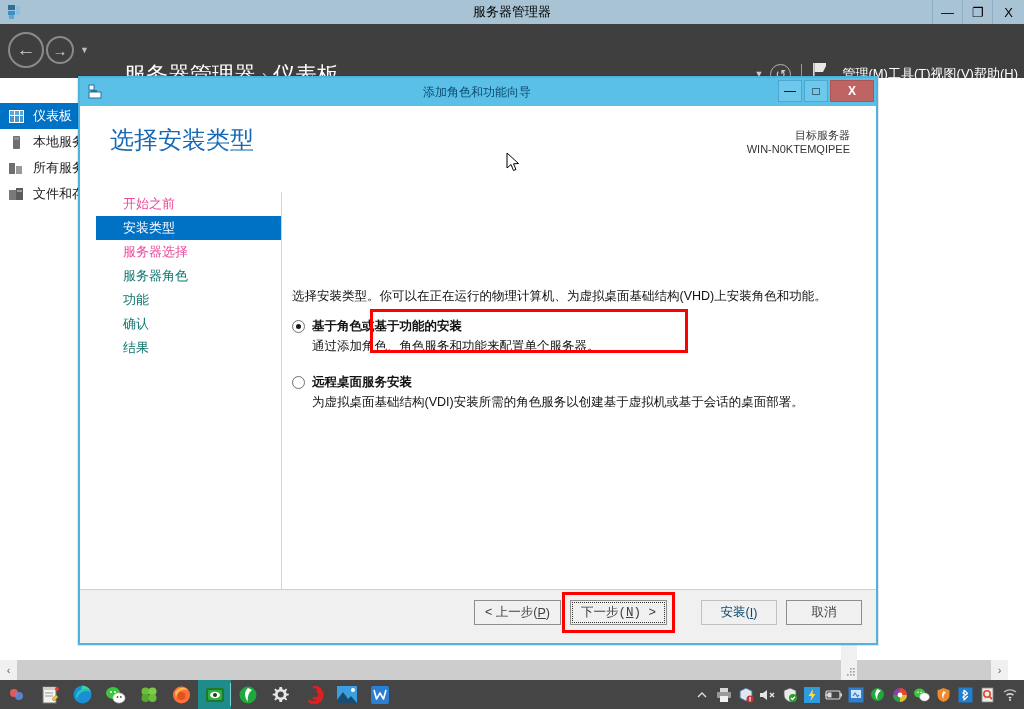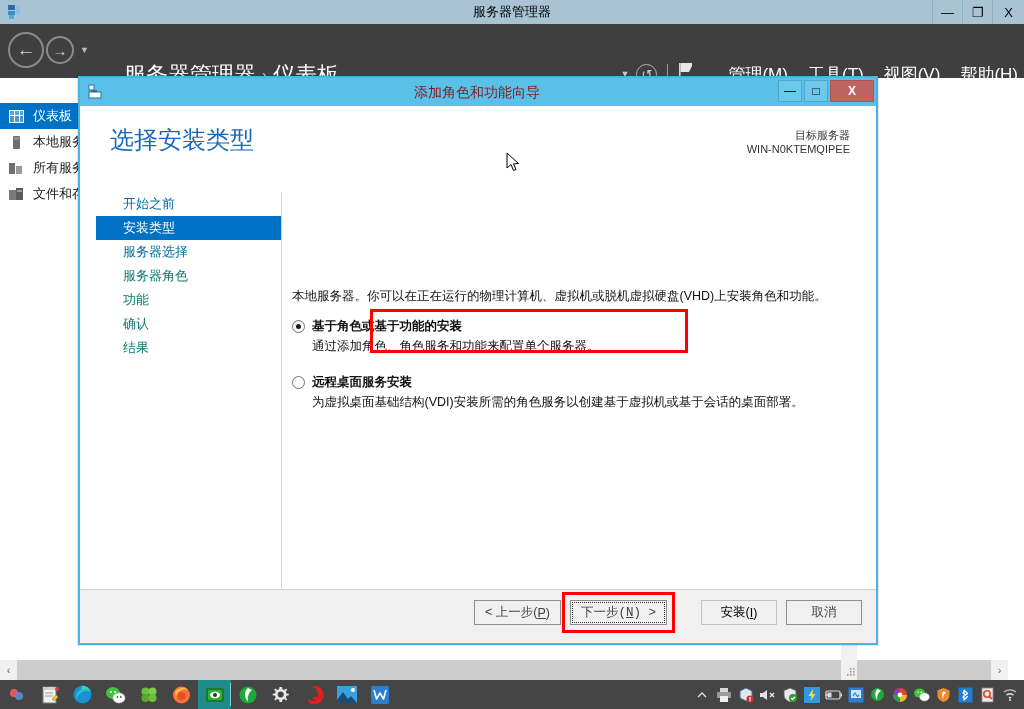"管理(M)" .menu-item { font-size: 17px -> 13px; margin-left: 20px -> 0 }
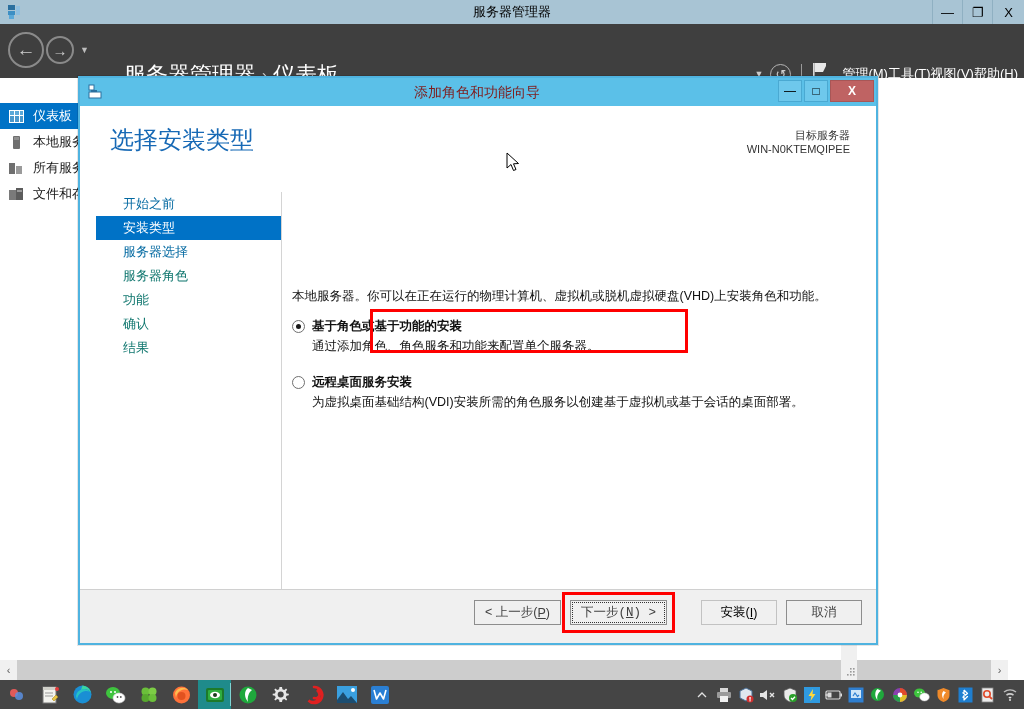"添加角色和功能向导" .dlg-title-text { color: #7f1d1d -> #0c4a6e; font-size: 14px -> 12px }
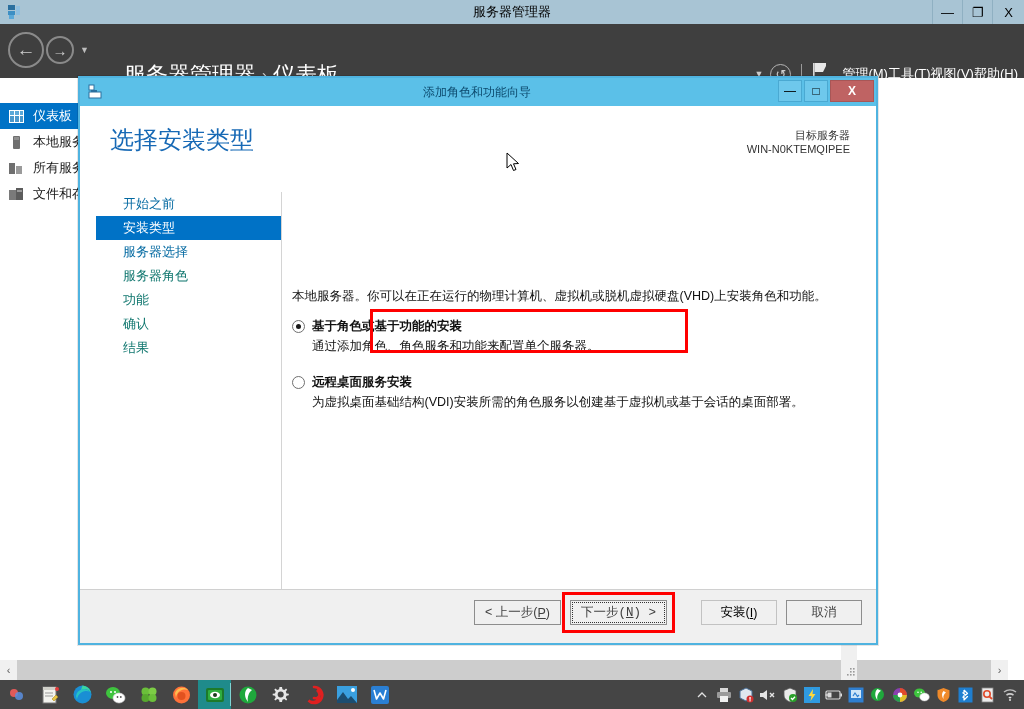"开始之前" .wiz-nav-item { color: #0369a1 -> #ec4899 }
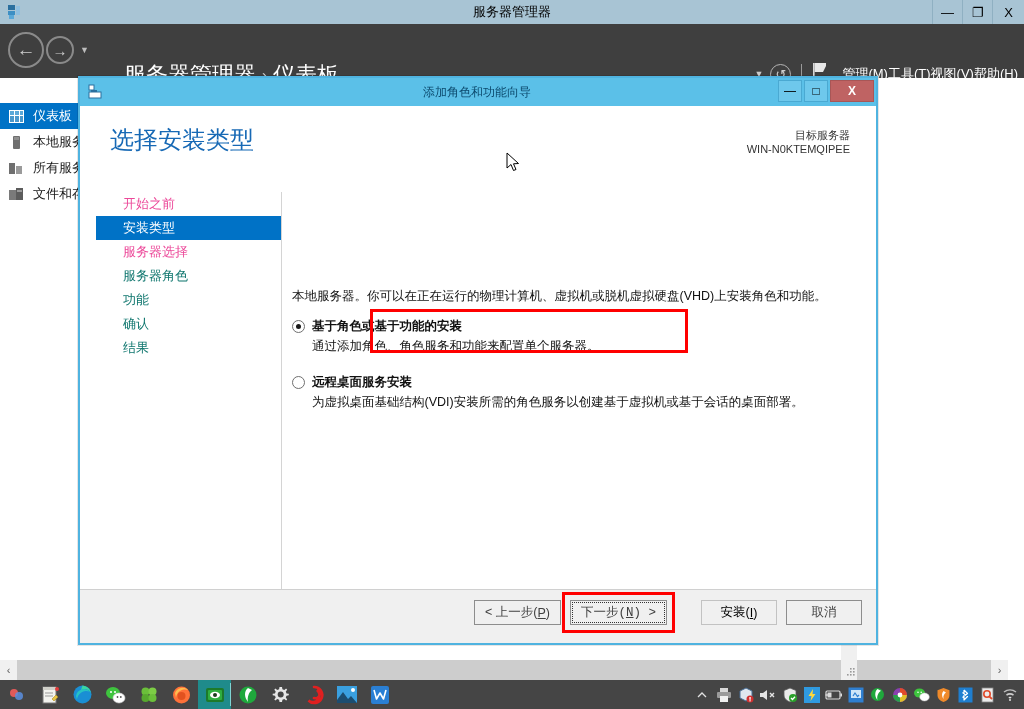"本地服务器。你可以在正在运行的物理计算机、虚拟机或脱机虚拟硬盘(VHD)上安装角" div.intro-text { text: 本地服务器。你可以在正在运行的物理计算机、虚拟机或脱机虚拟硬盘 -> 选择安装类型。你可以在正在运行的物理计算机、为虚拟桌面基础结构 }
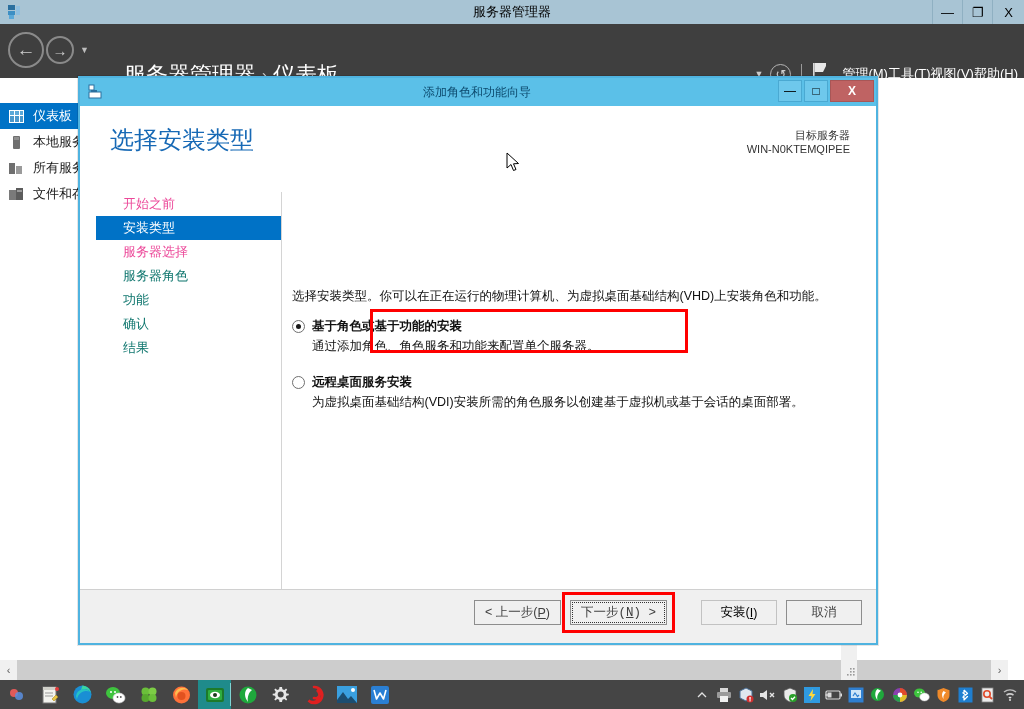"安装(" .fbtn.disabled { color: #000000 -> #0c4a6e }
